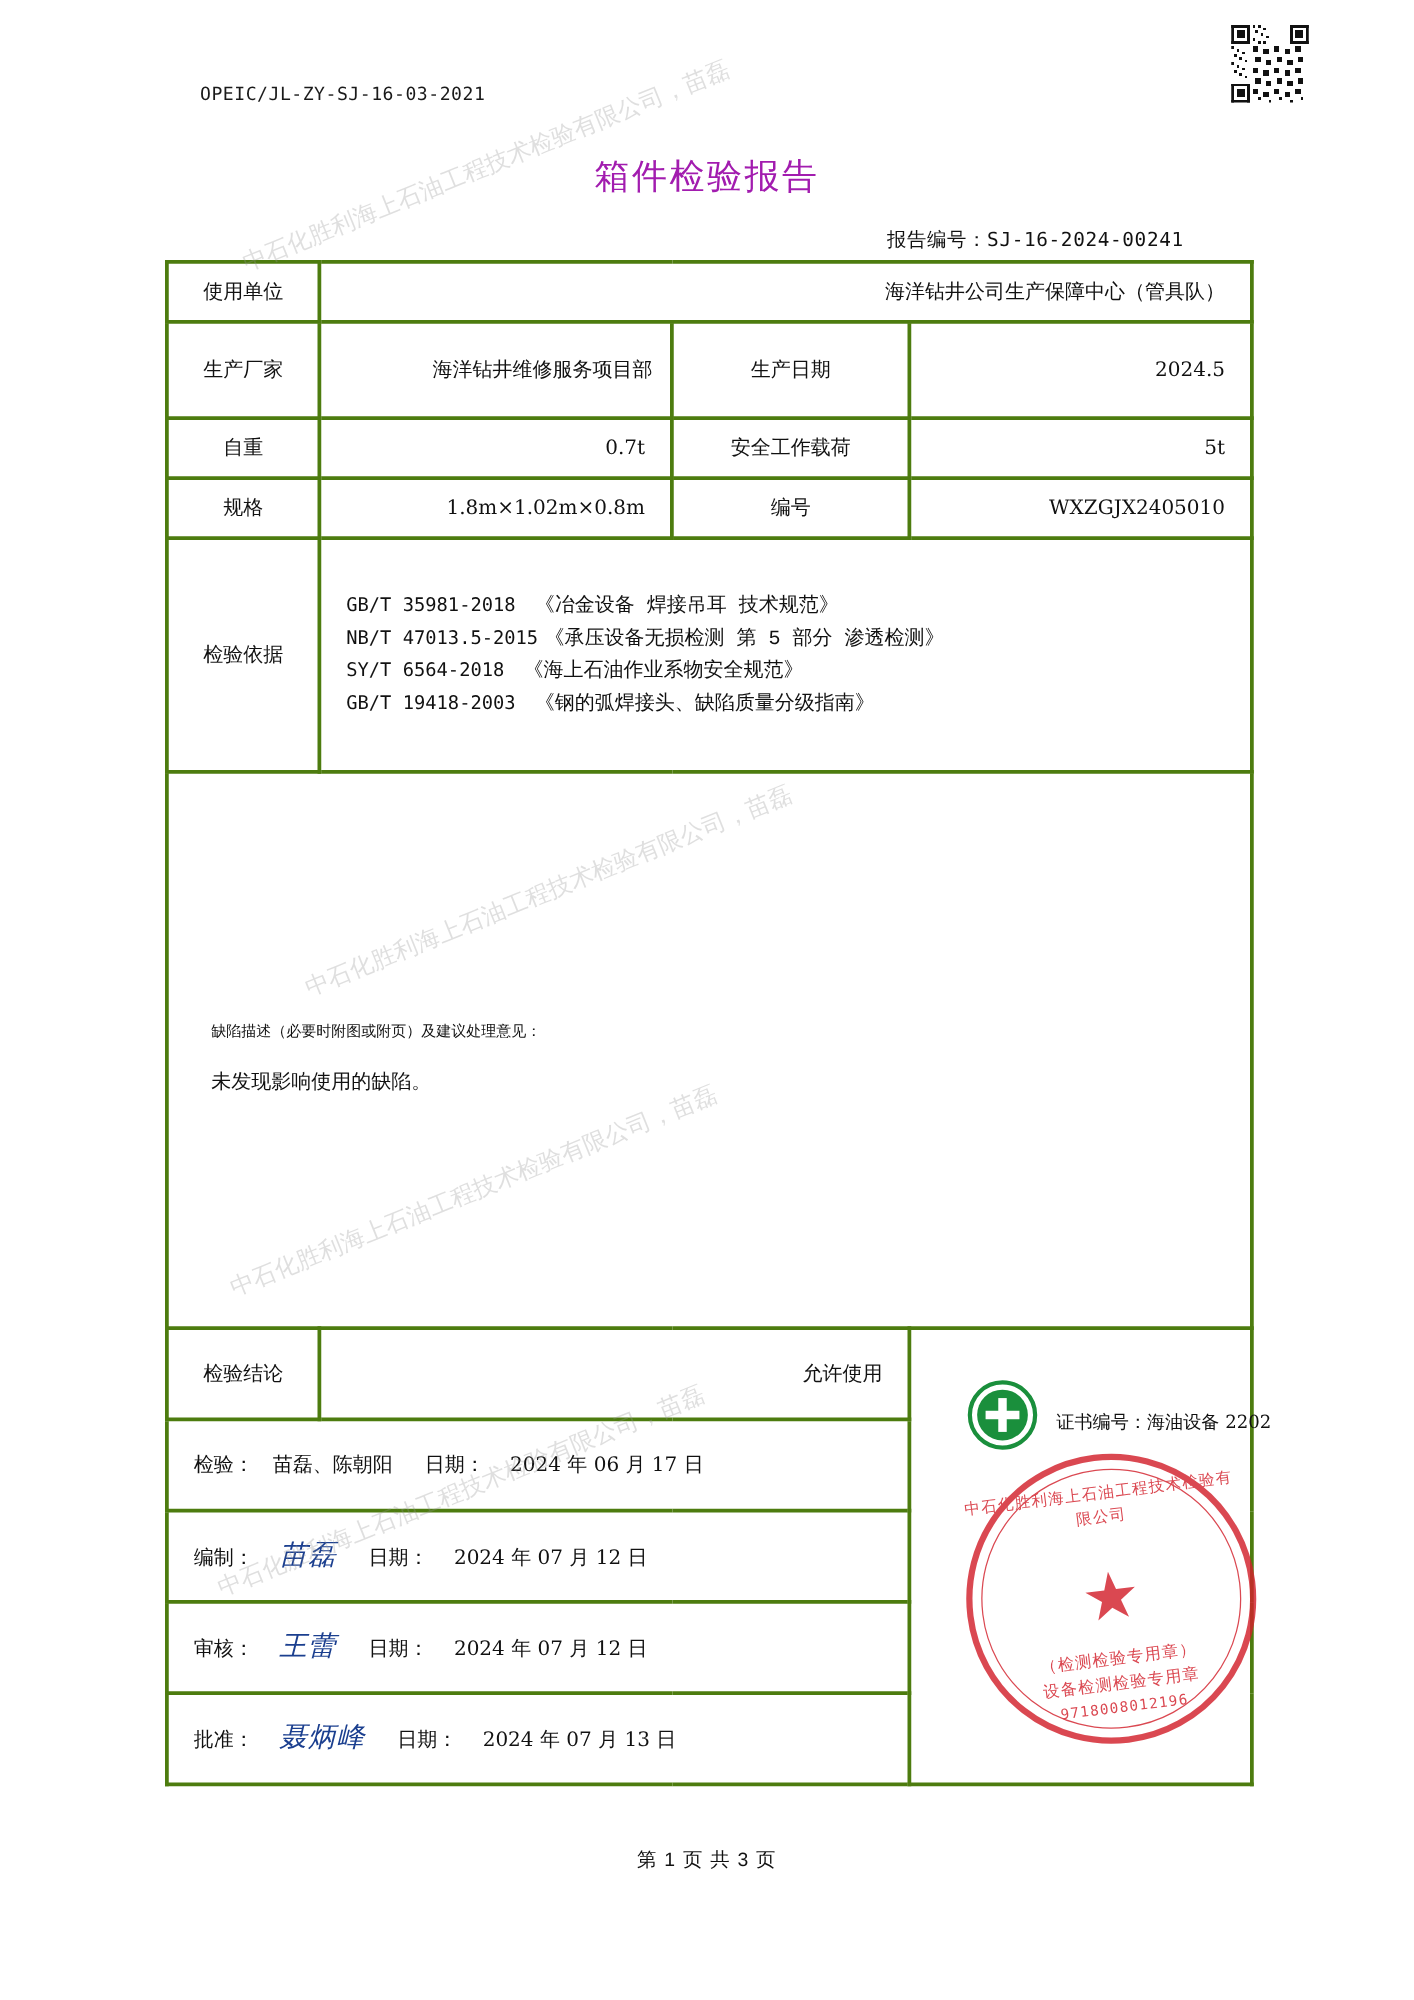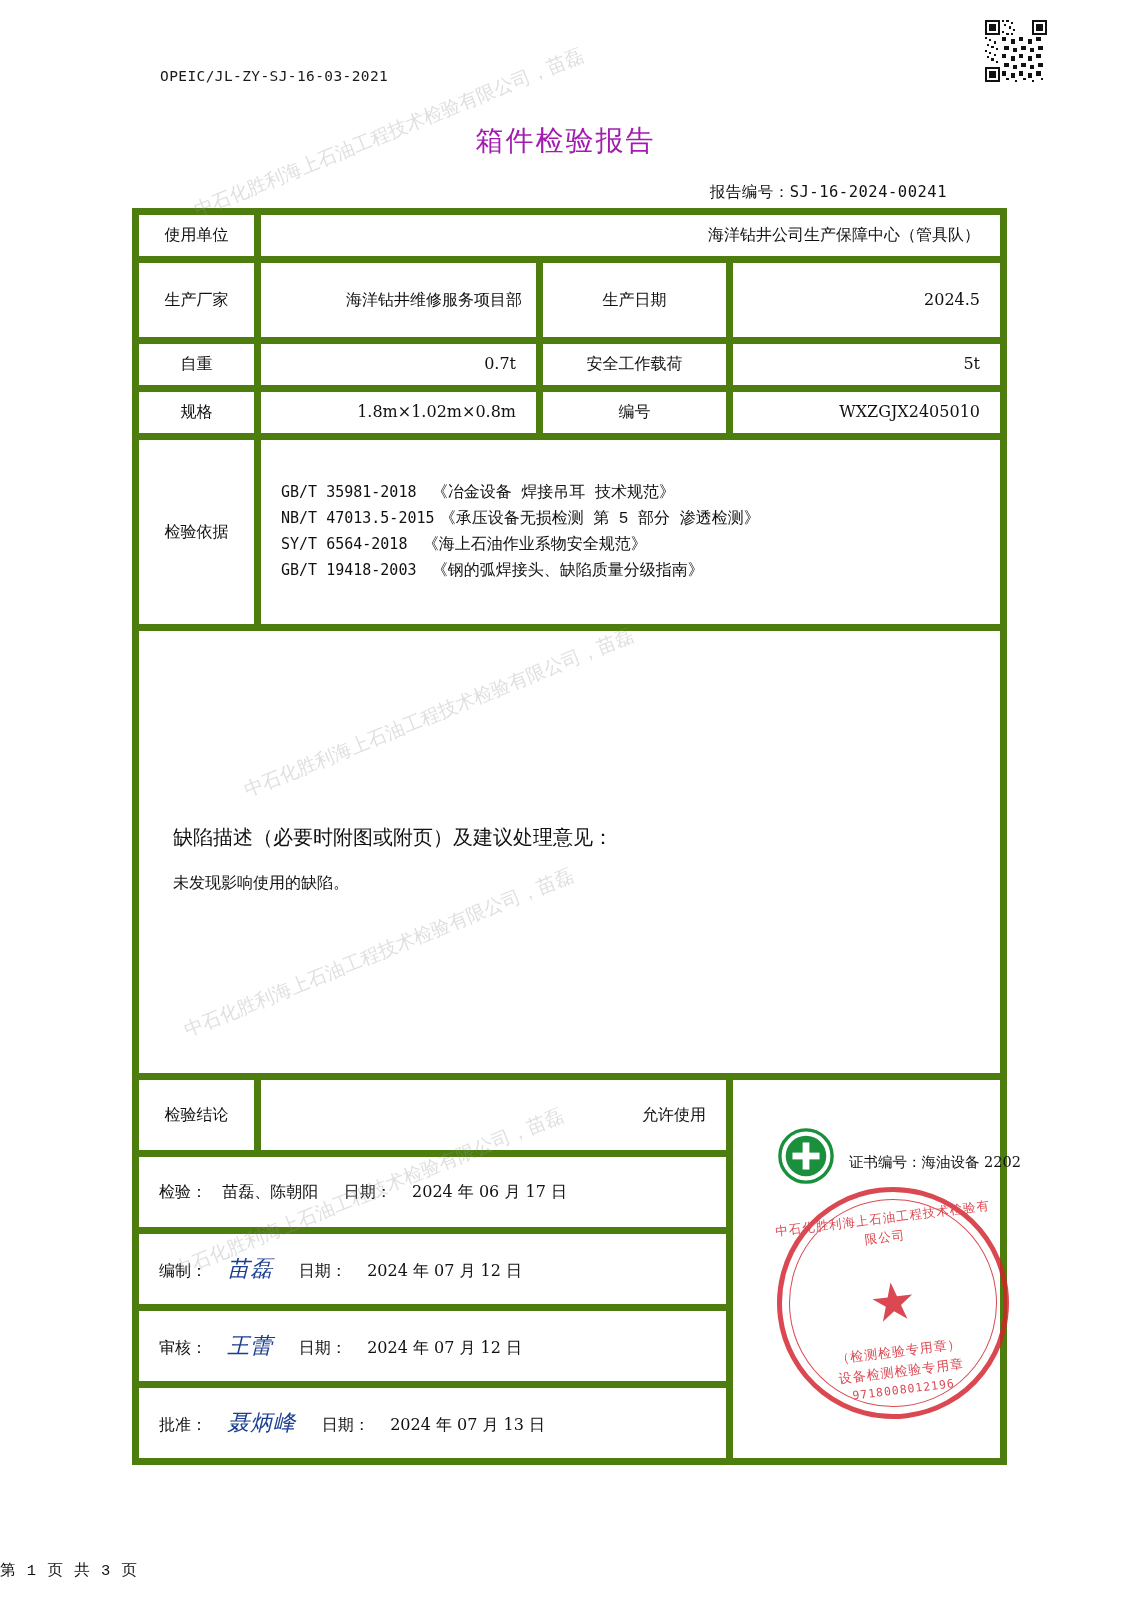"使用单位" table.main td { border: 7px solid #4d7c0f -> 3px solid #4d7c0f }
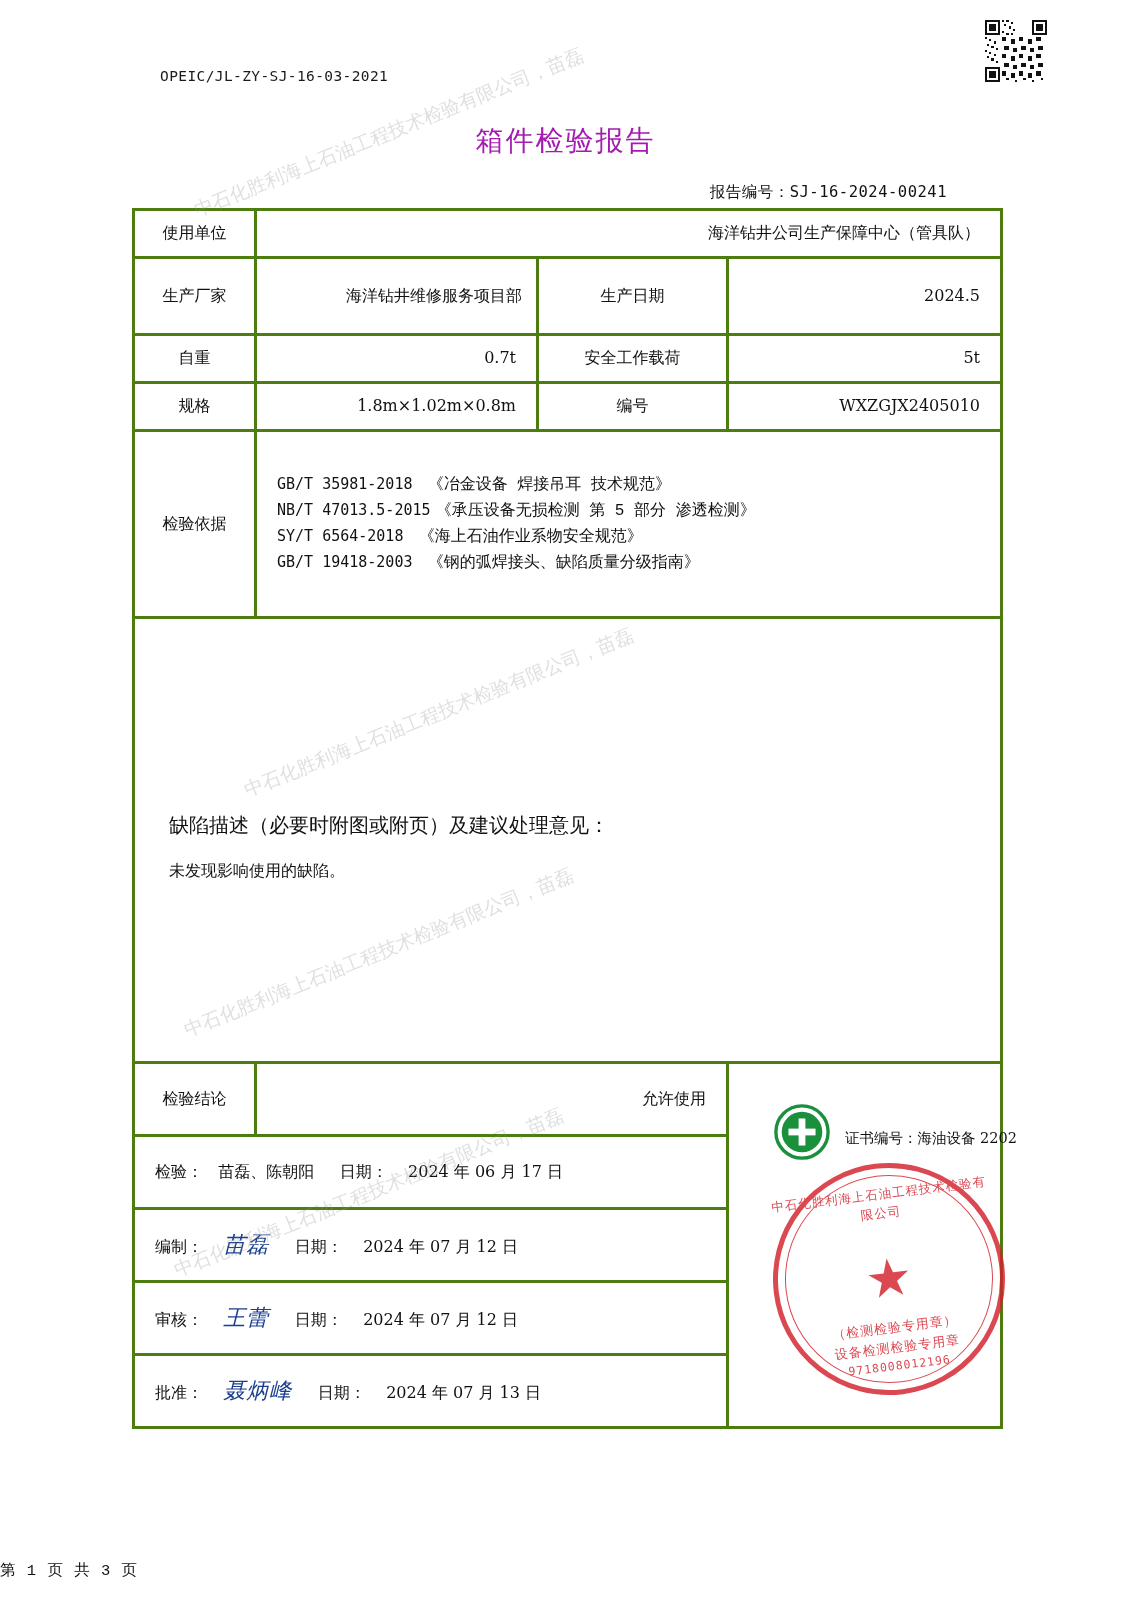"缺陷描述（必要时附图或附页）及建议处理意见：" .defect-head { font-size: 20px -> 12px }
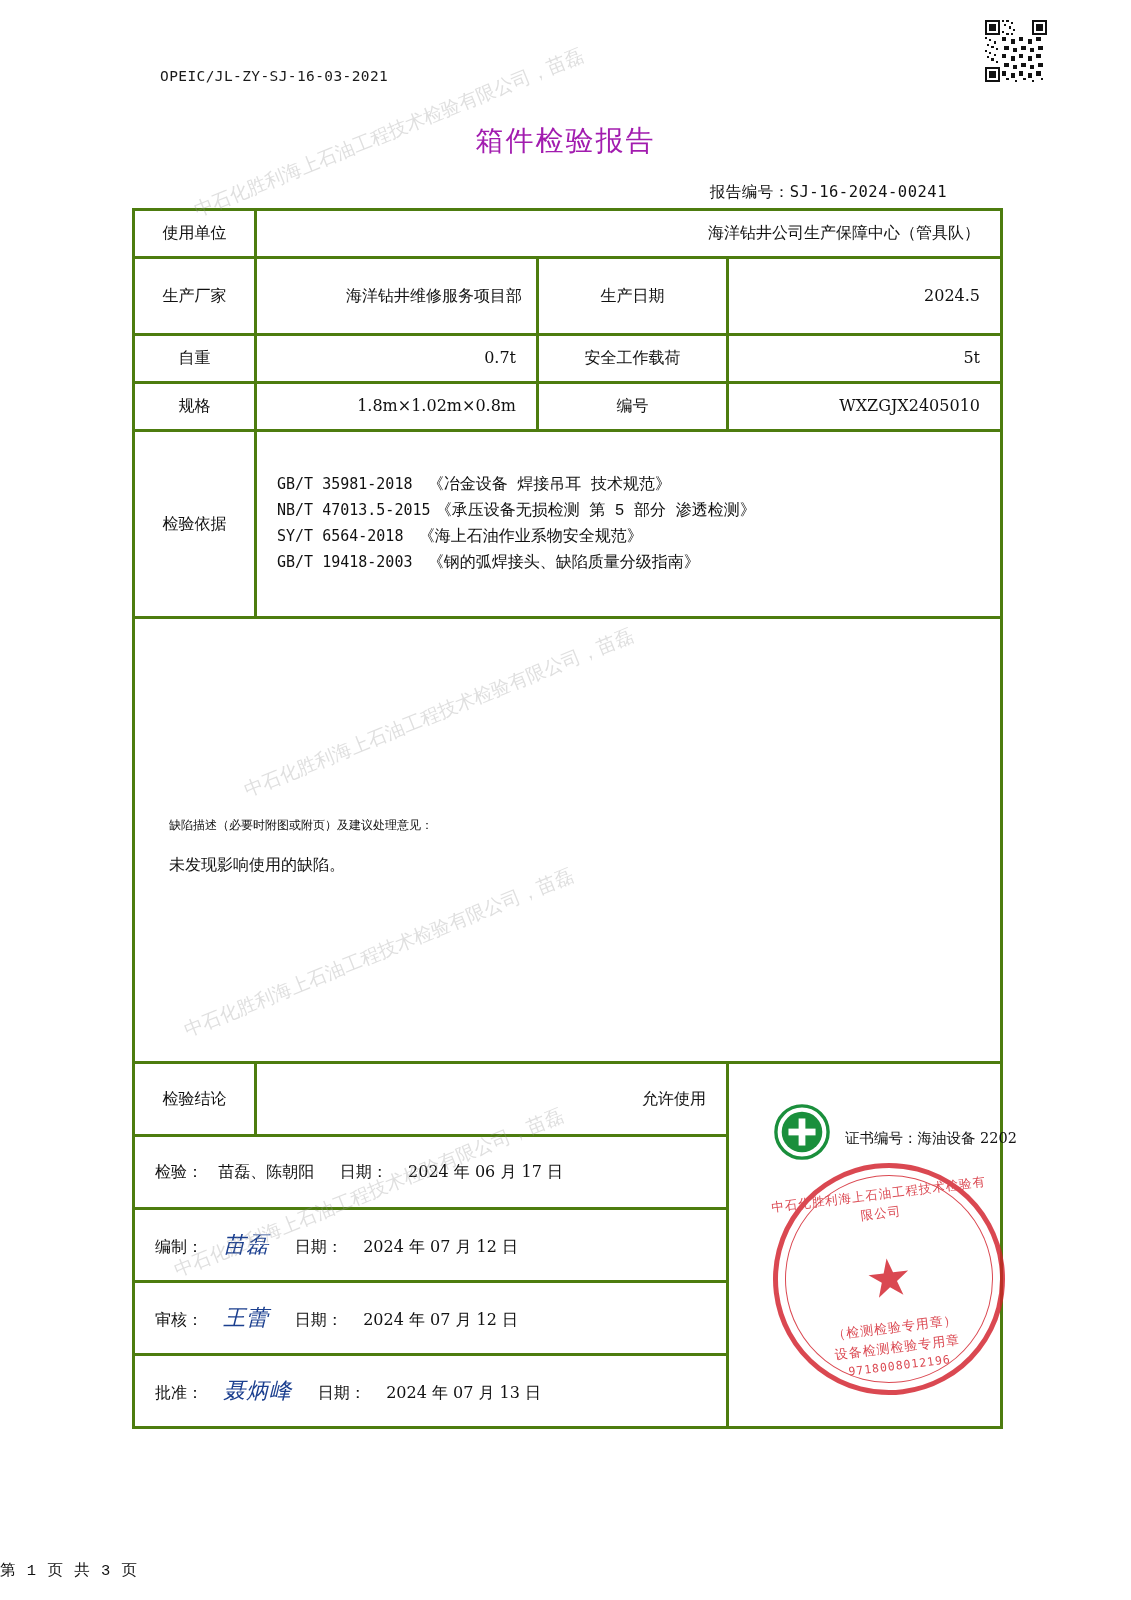"第 1 页 共 3" .footer { font-family: Liberation Mono, monospace -> Liberation Sans, sans-serif; text-align: left -> center; top: 1560px -> 1478px }
